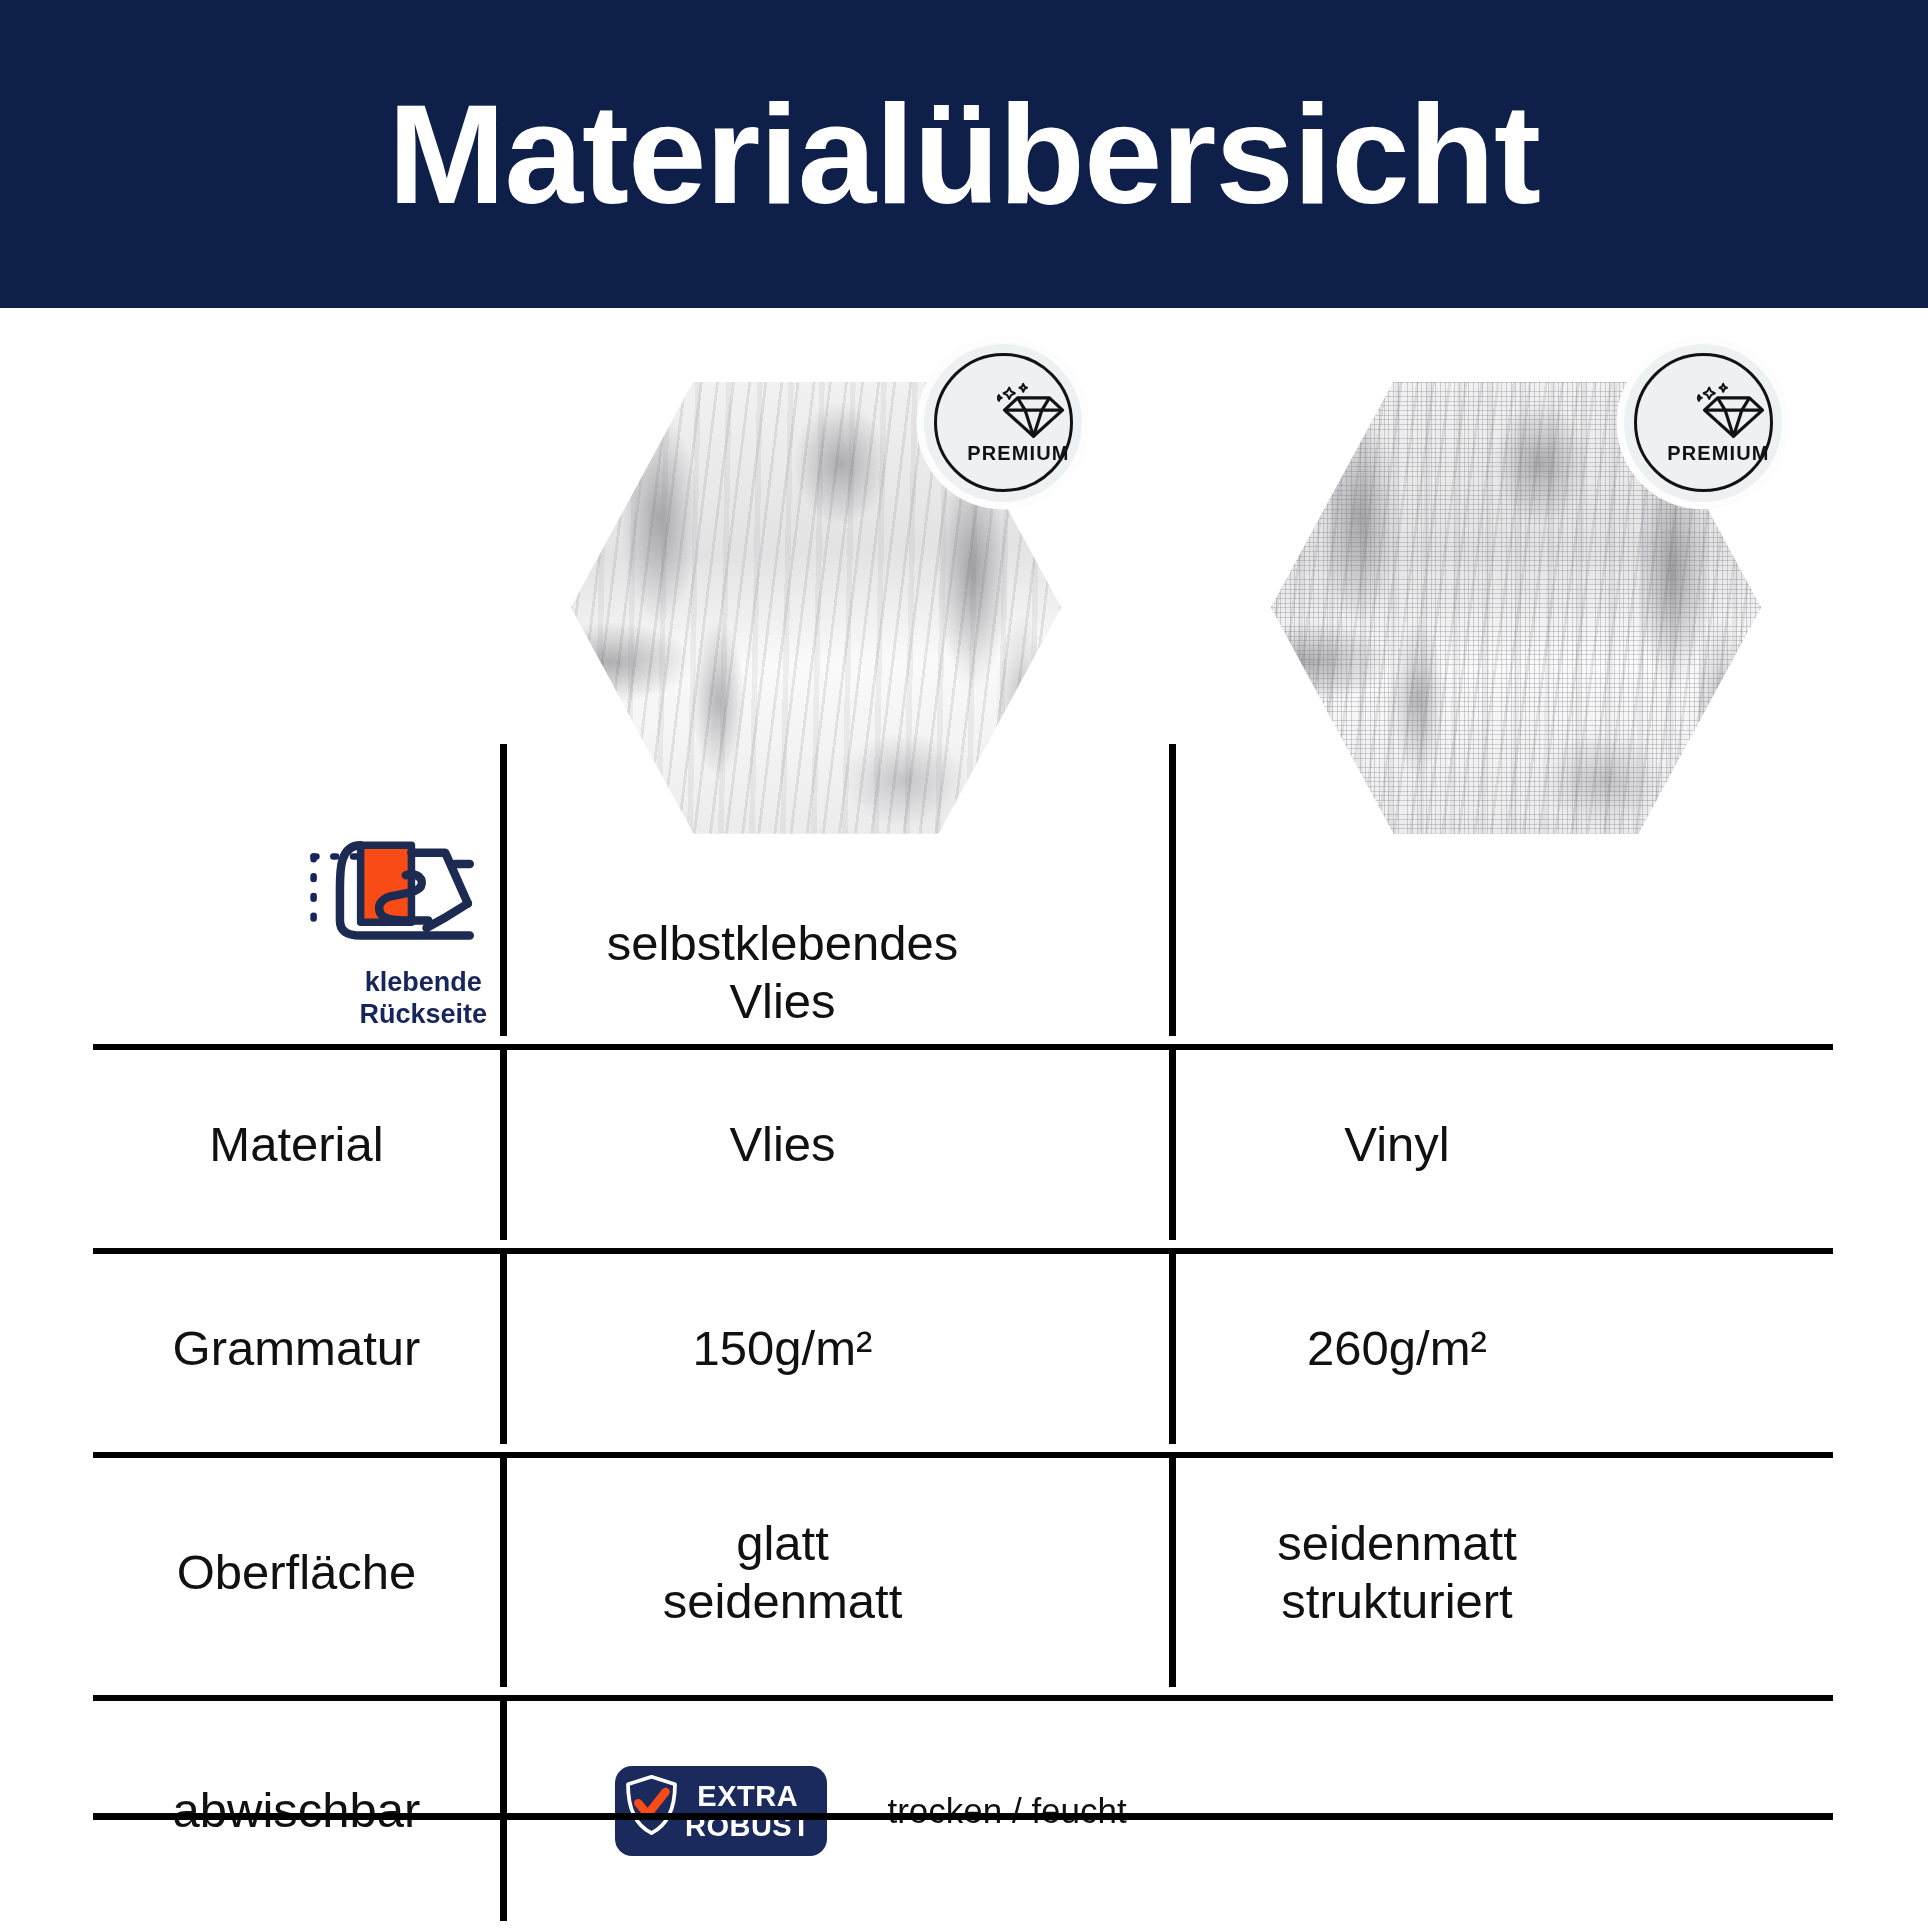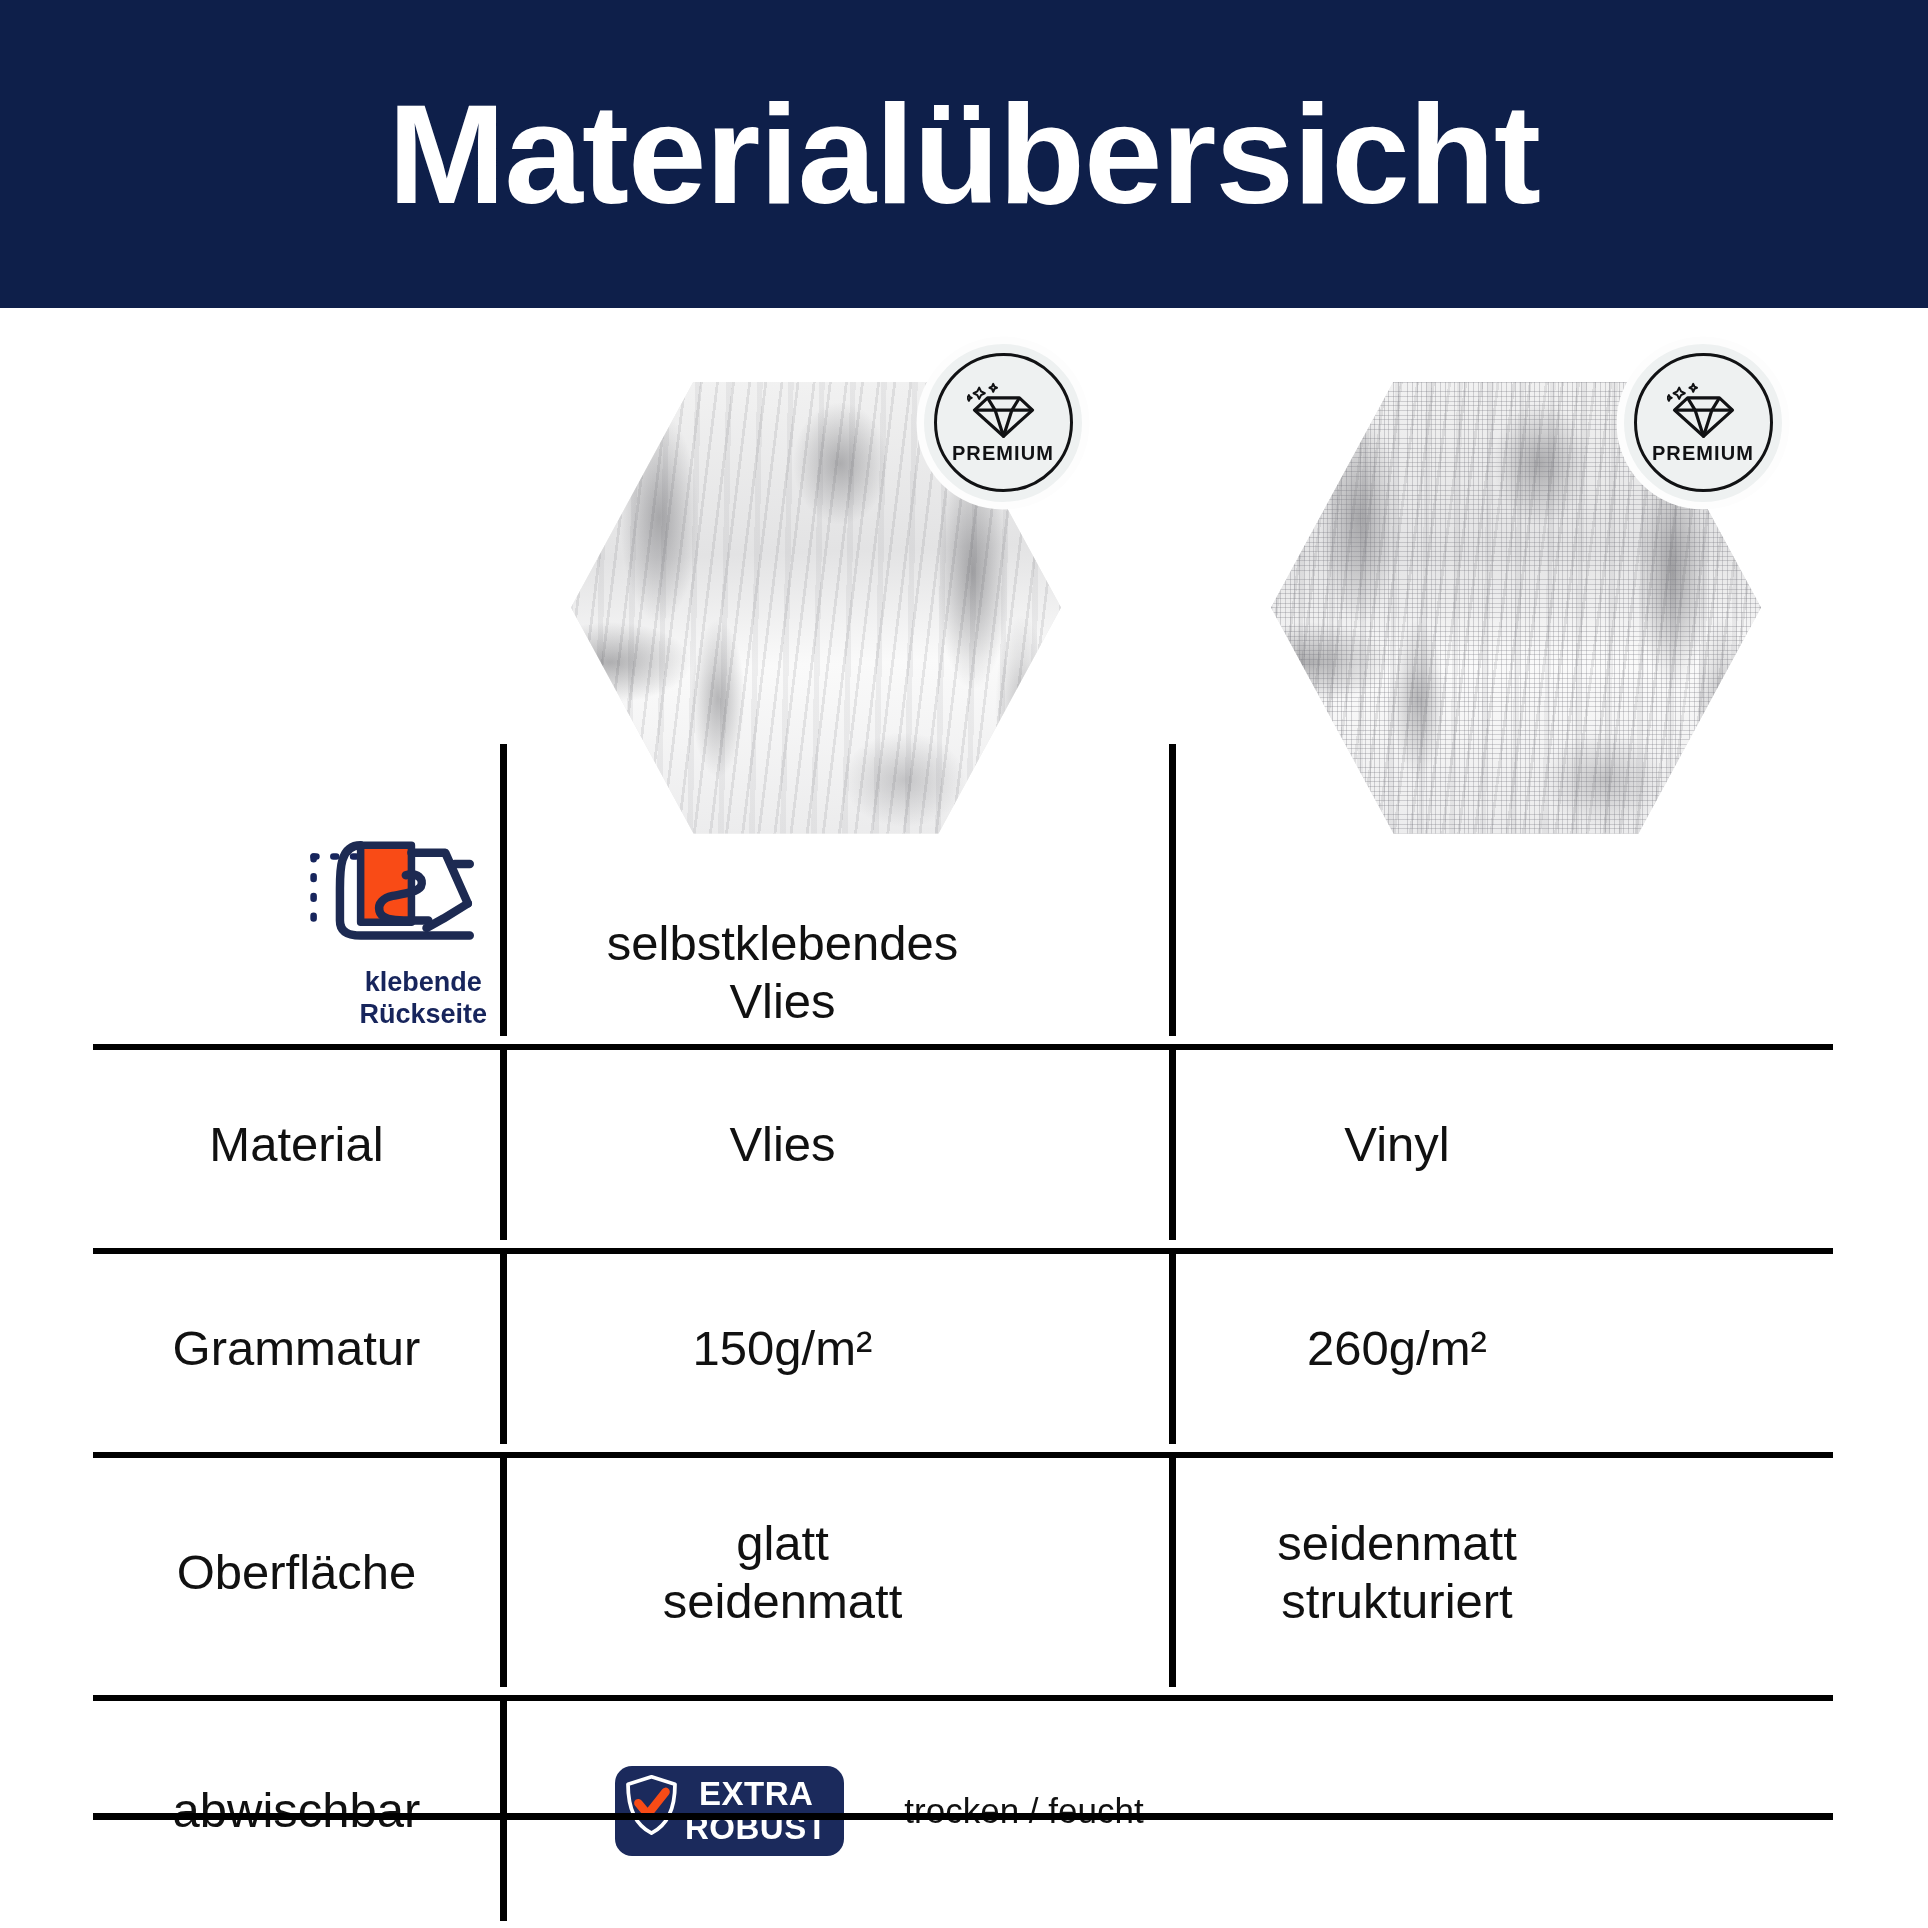"PREMIUM" .premium-inner { align-items: center -> flex-end }
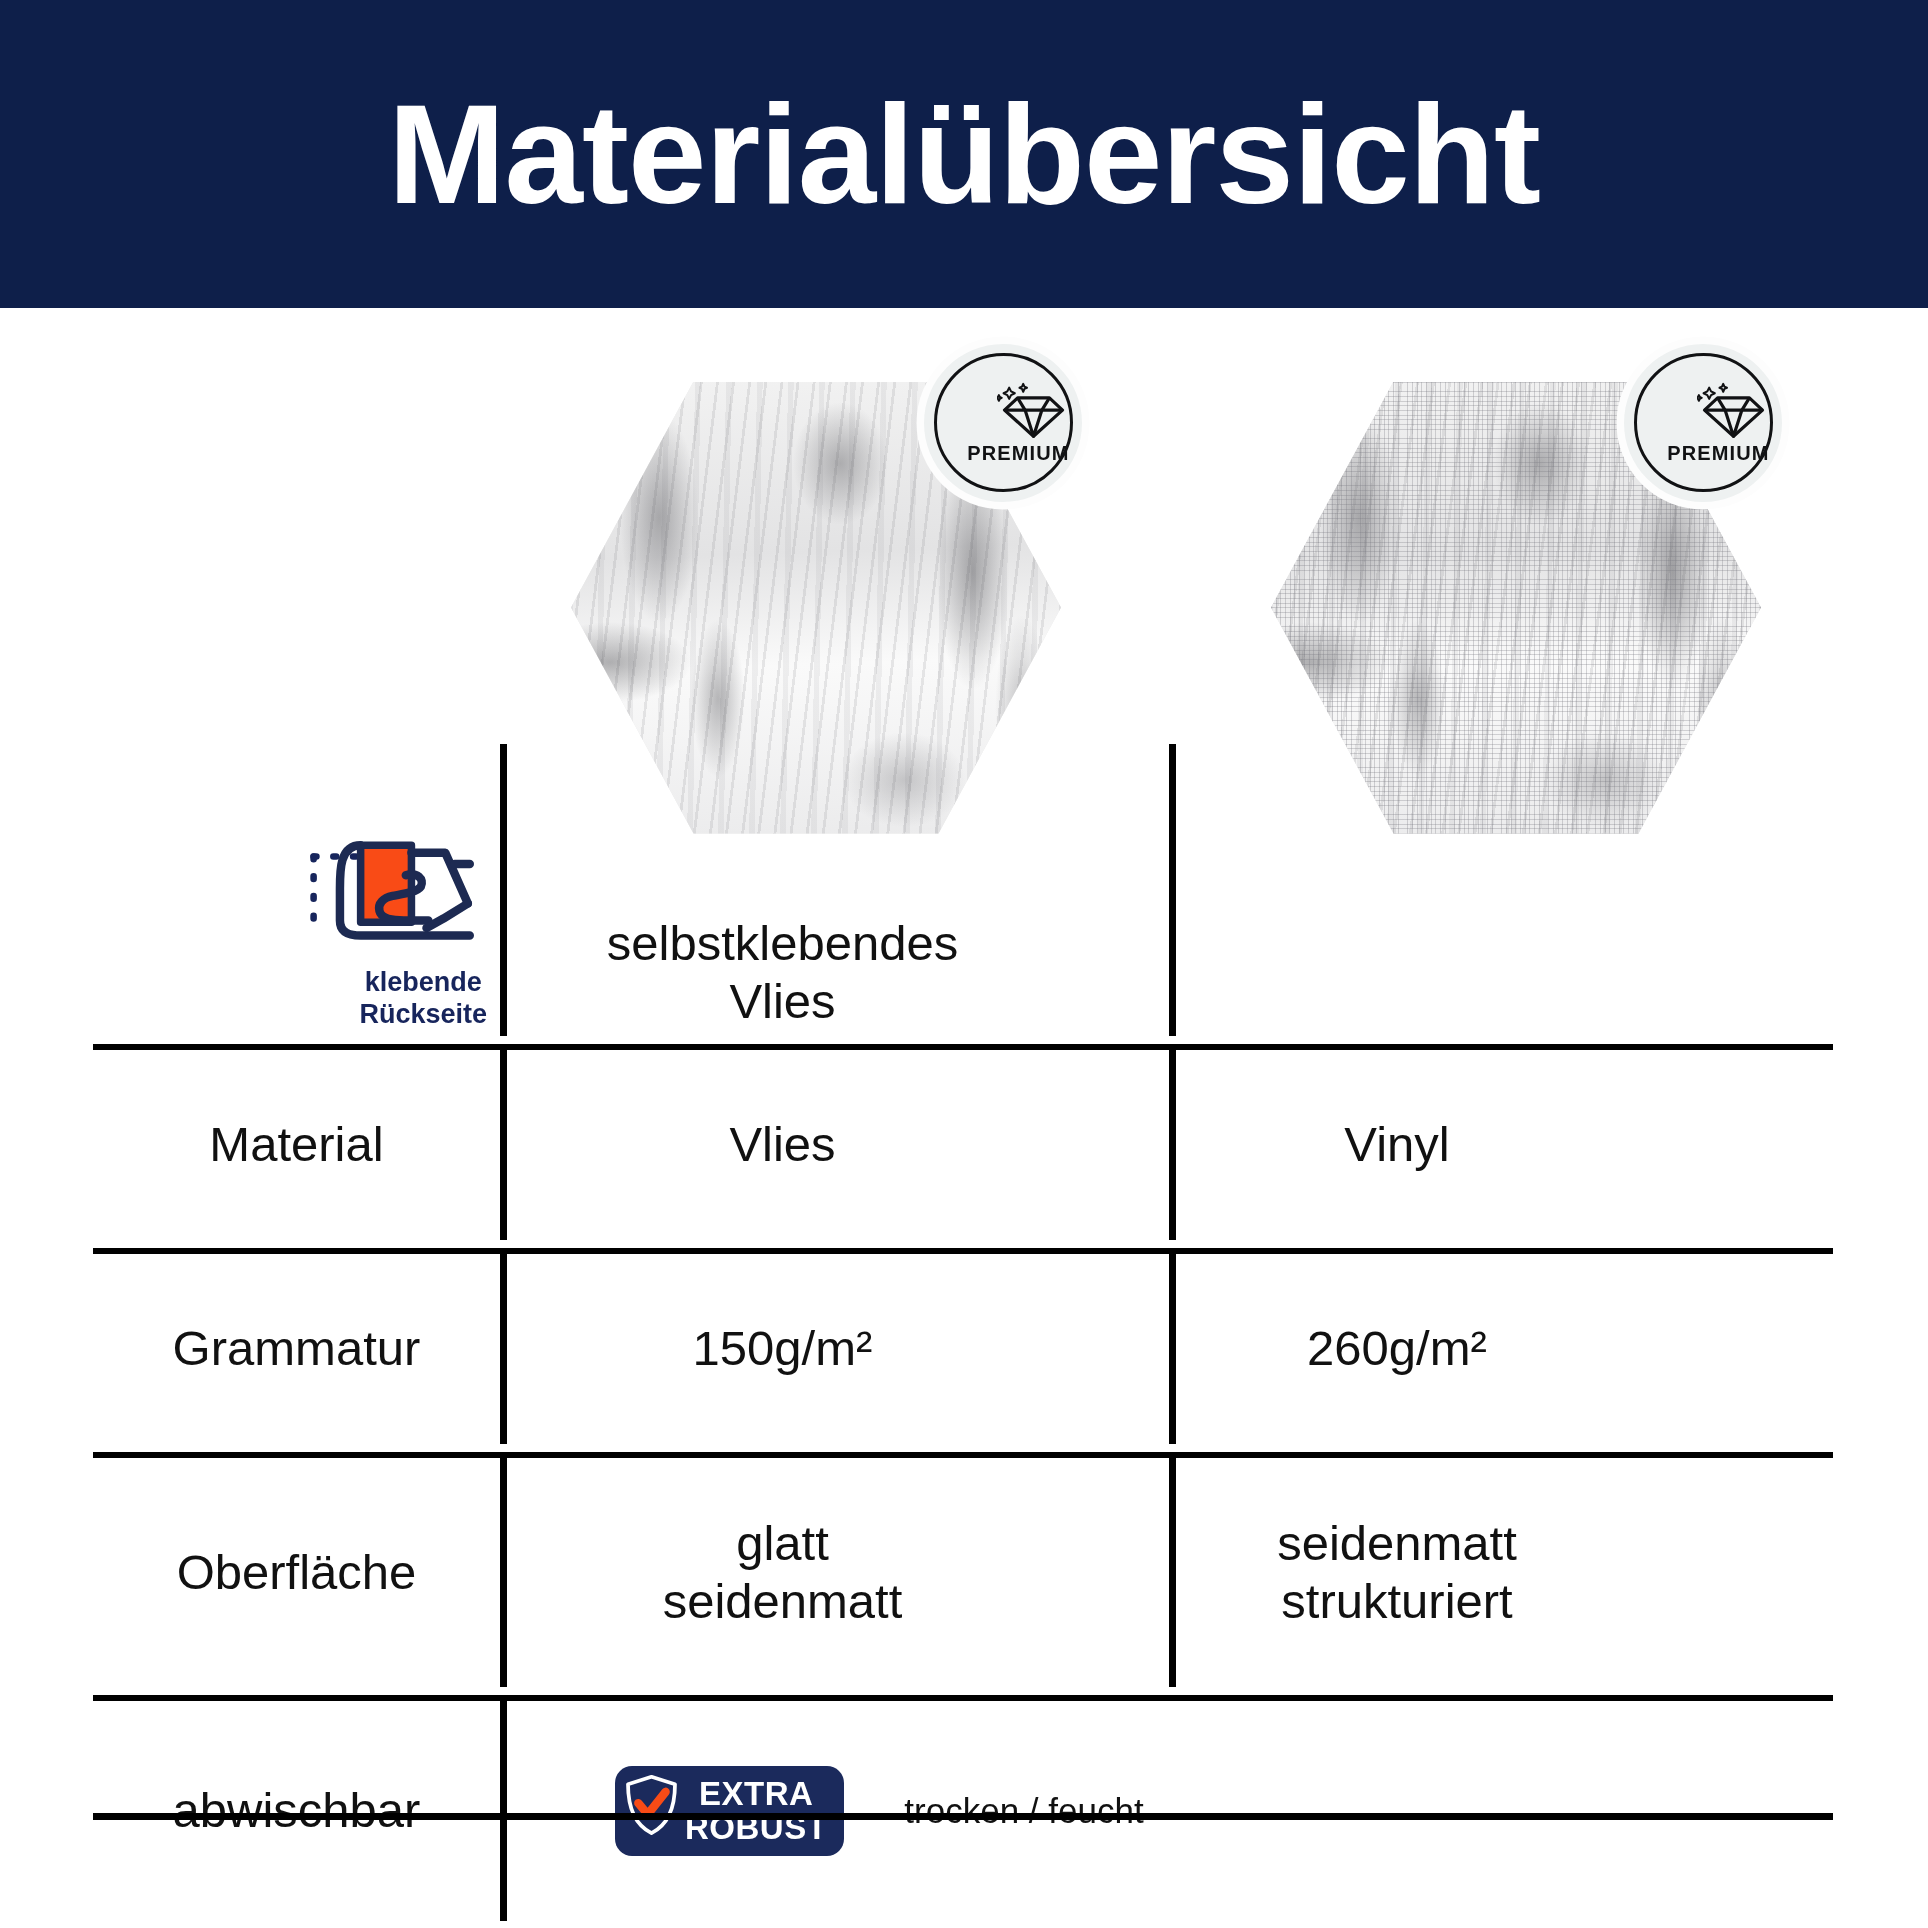"EXTRA" .robust-text { font-size: 33px -> 29px }
